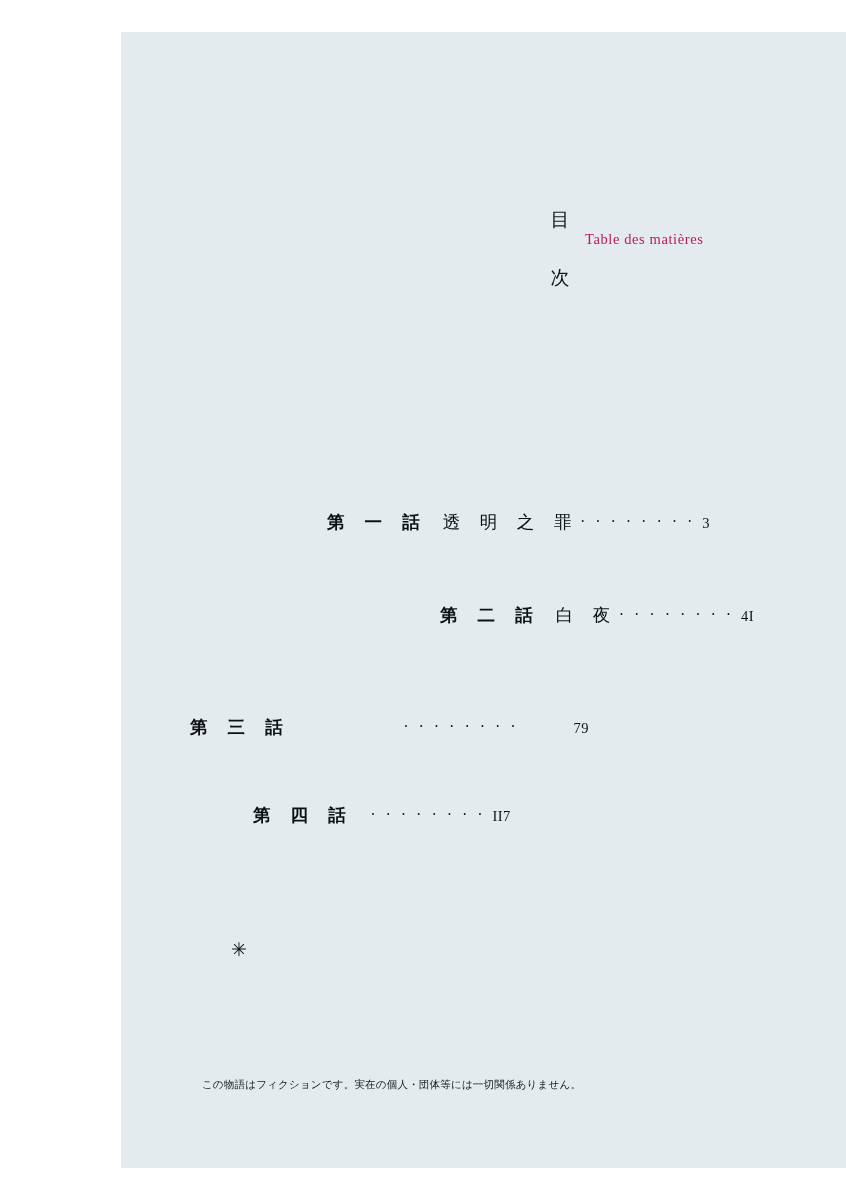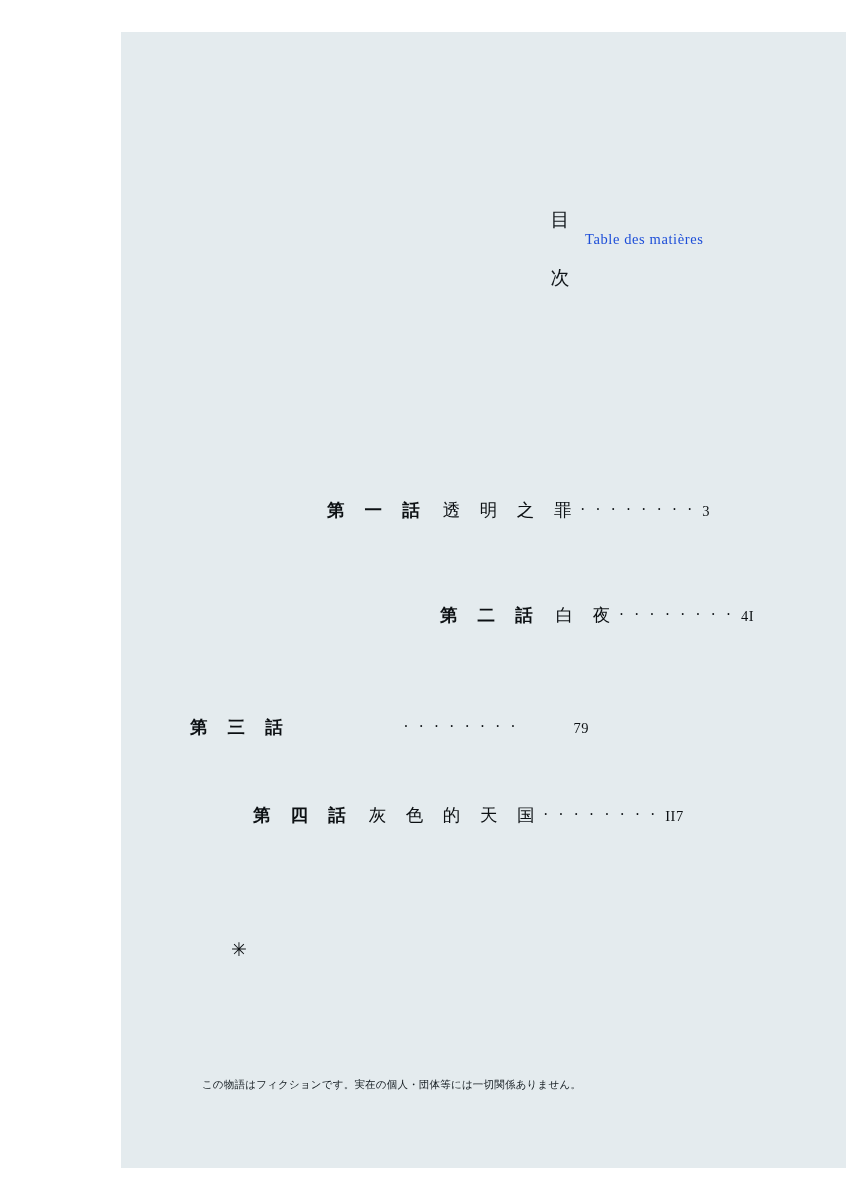"Table des matières" .toc-subtitle { color: #1d4ed8 -> #be185d }
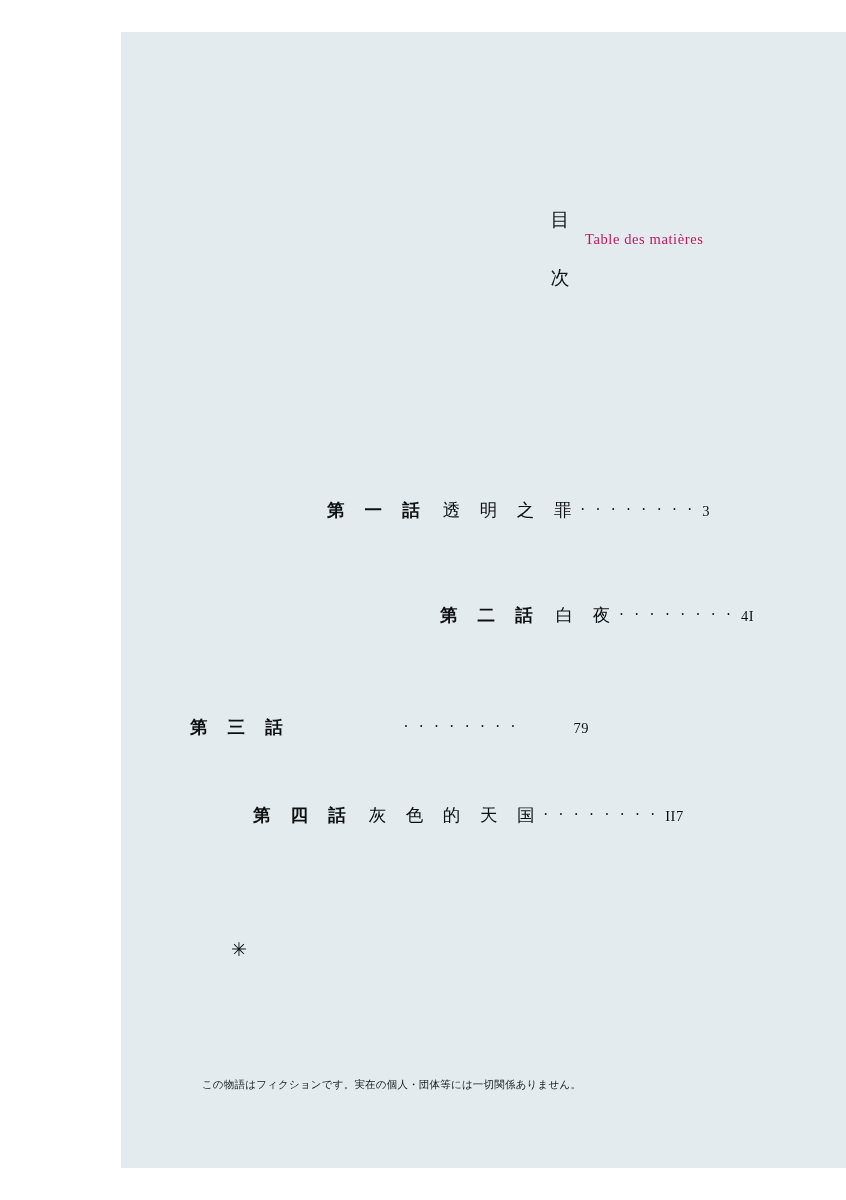"第 一 話" .entry-1 { top: 498px -> 510px }
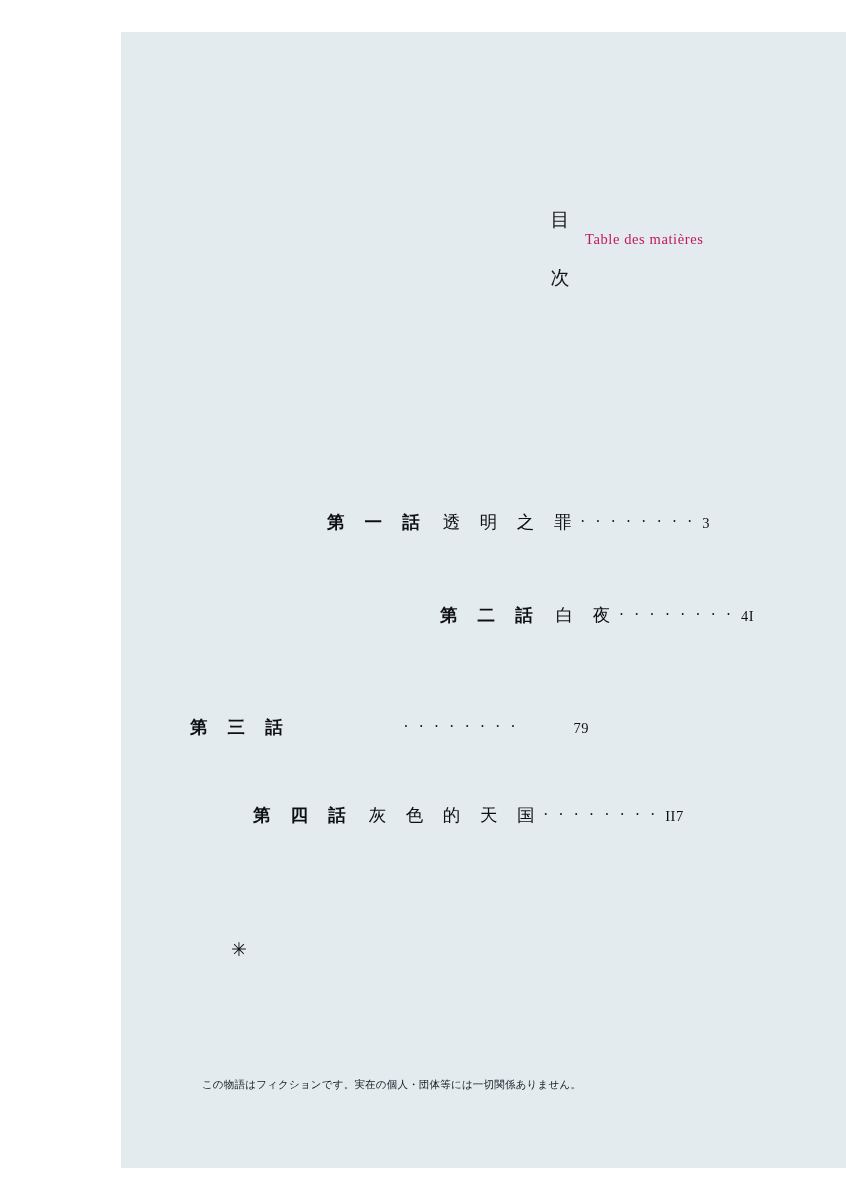"灰 色 的 天 国" span.name { html: <span>灰 色 的 天 国</span> -> none }
